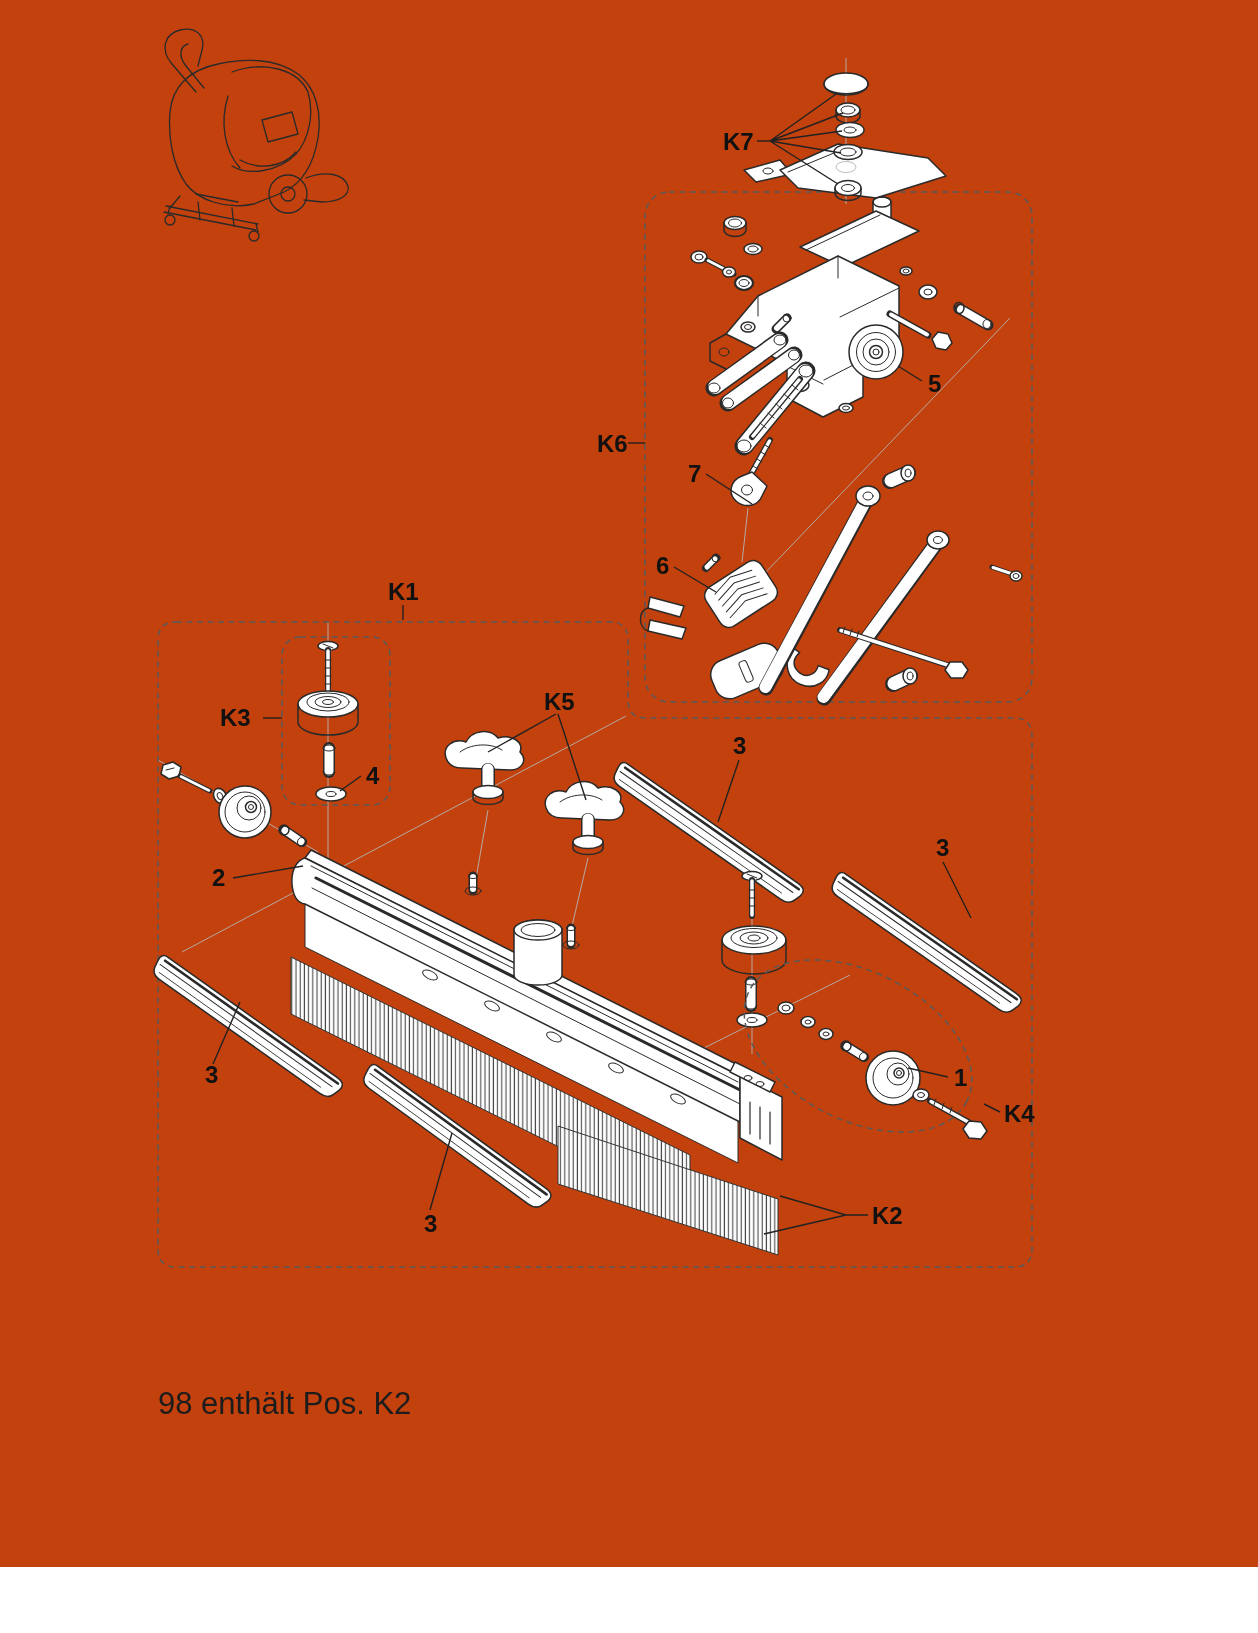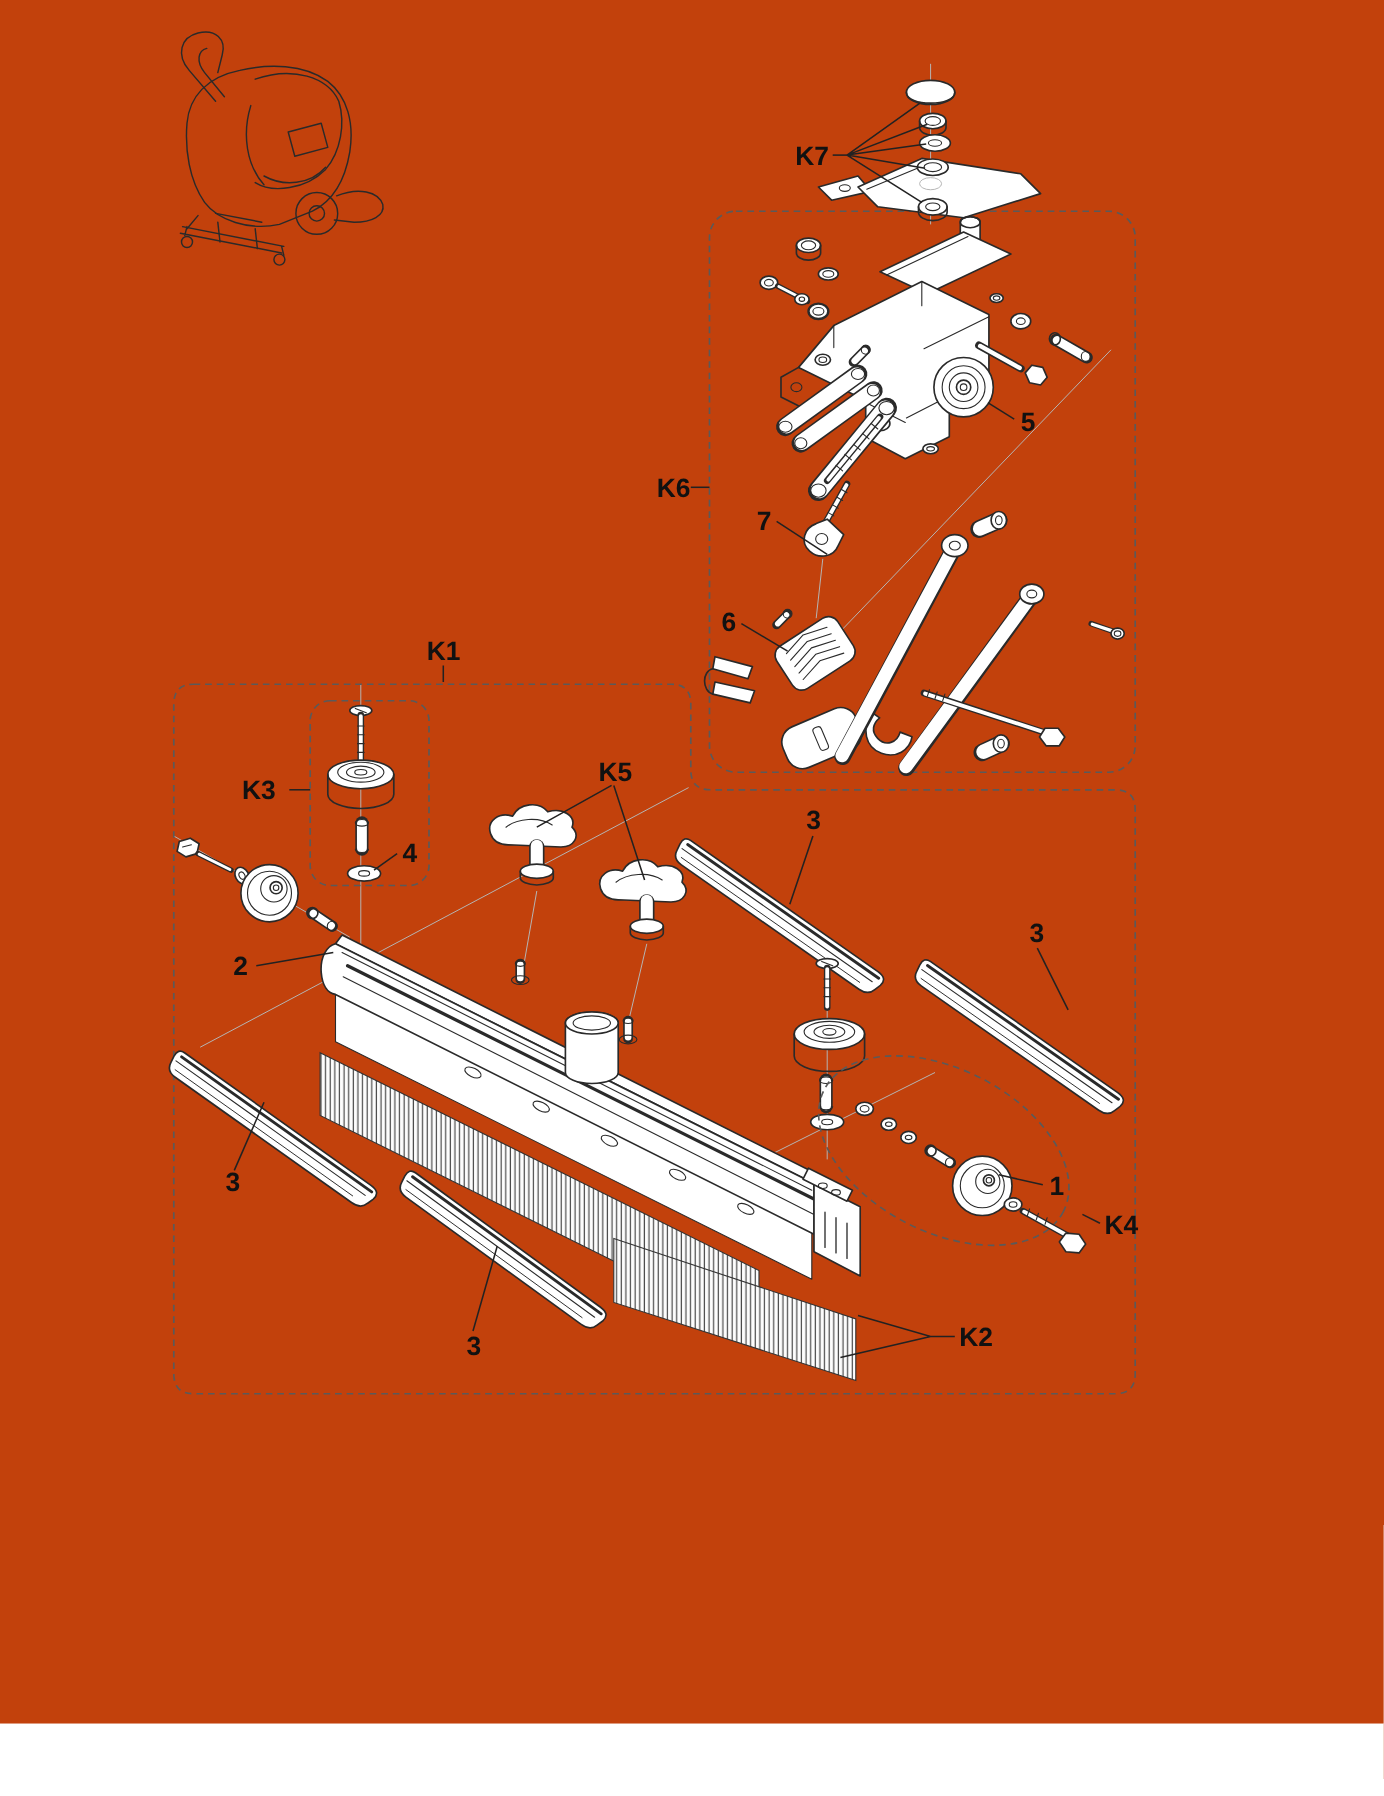"98 enthält Pos. K2" div { html: none -> <div>98 enthält Pos. K2</div> }
